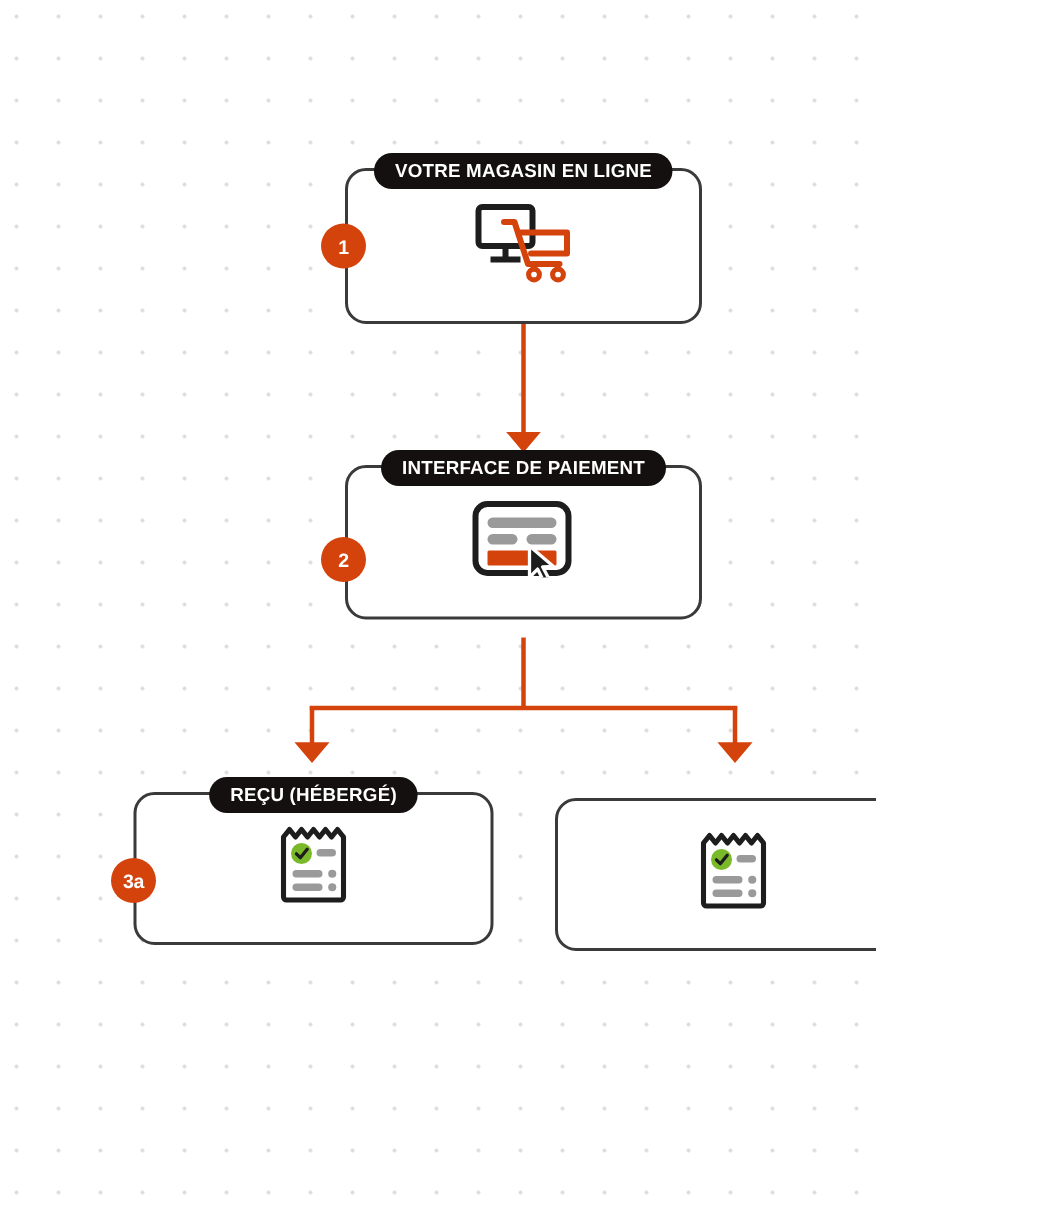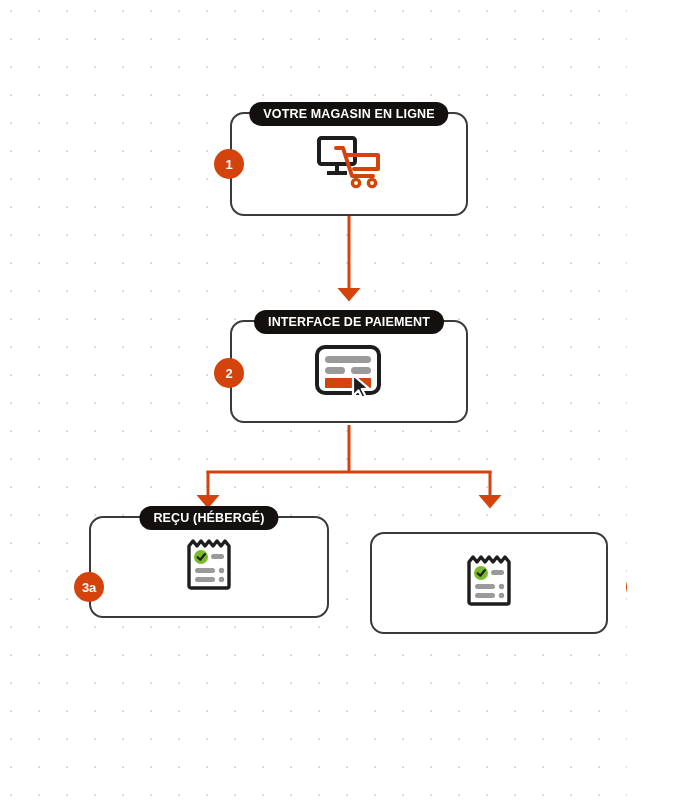"VOTRE MAGASIN EN LIGNE" #canvas { padding-left: 43px -> none }
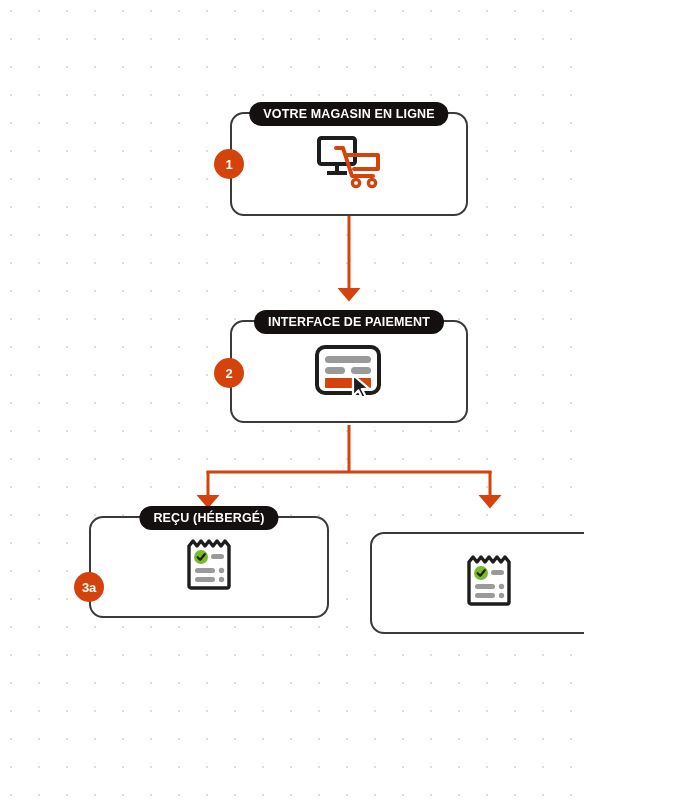"INTERFACE DE PAIEMENT" div.node { top: 320px -> 310px }
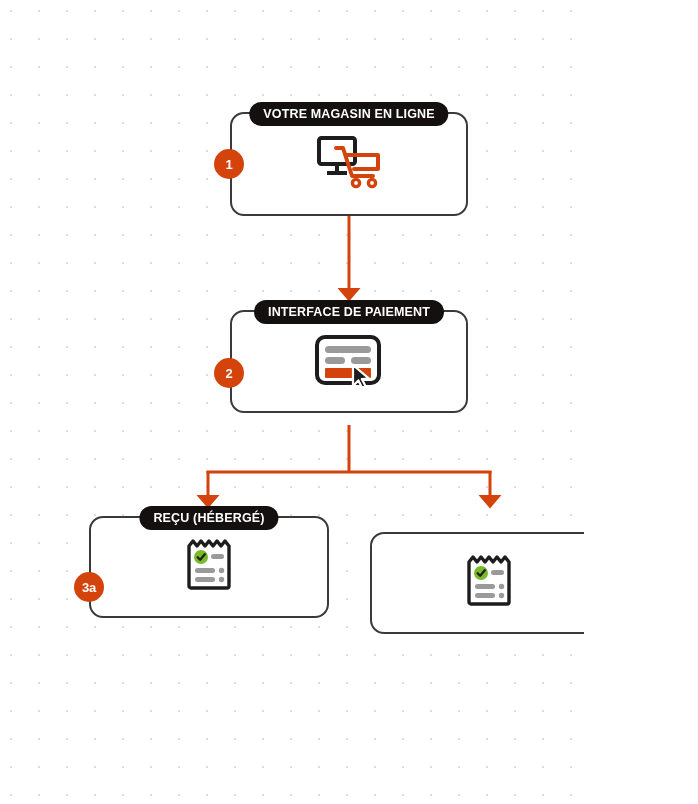"REÇU (HÉBERGÉ)" div.node { top: 516px -> 528px }
